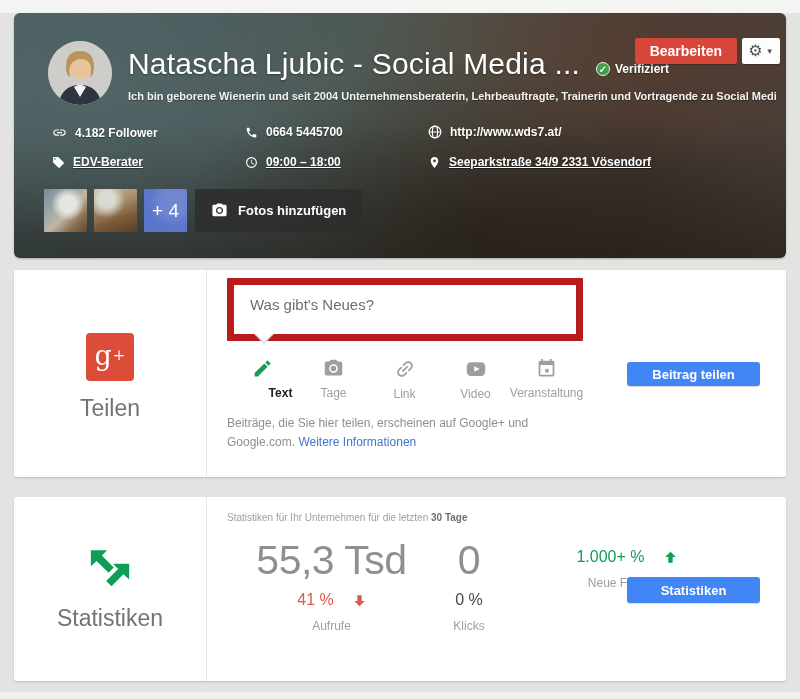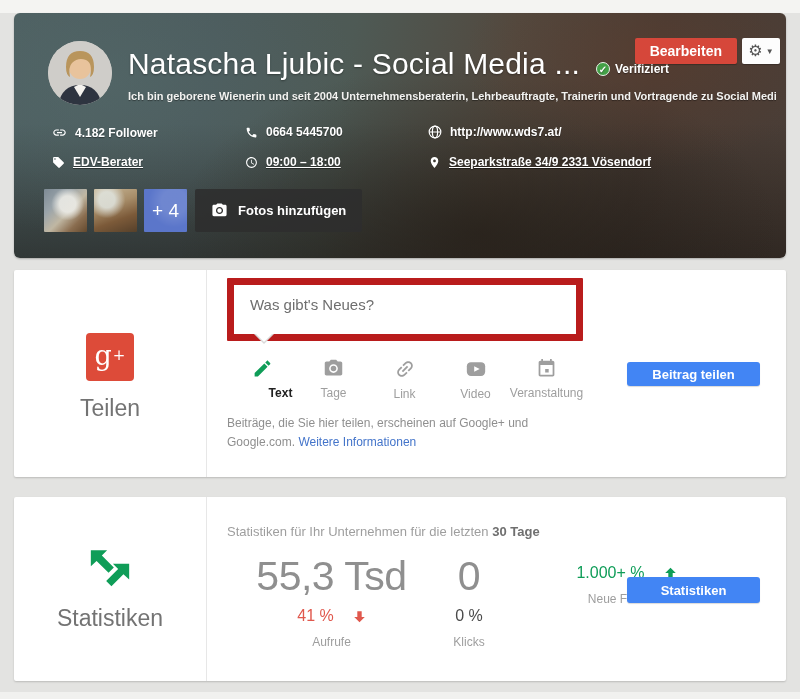"Statistiken für Ihr Unternehmen für" .stats-headline { font-size: 13px -> 10px; margin-top: 27px -> 15px }
